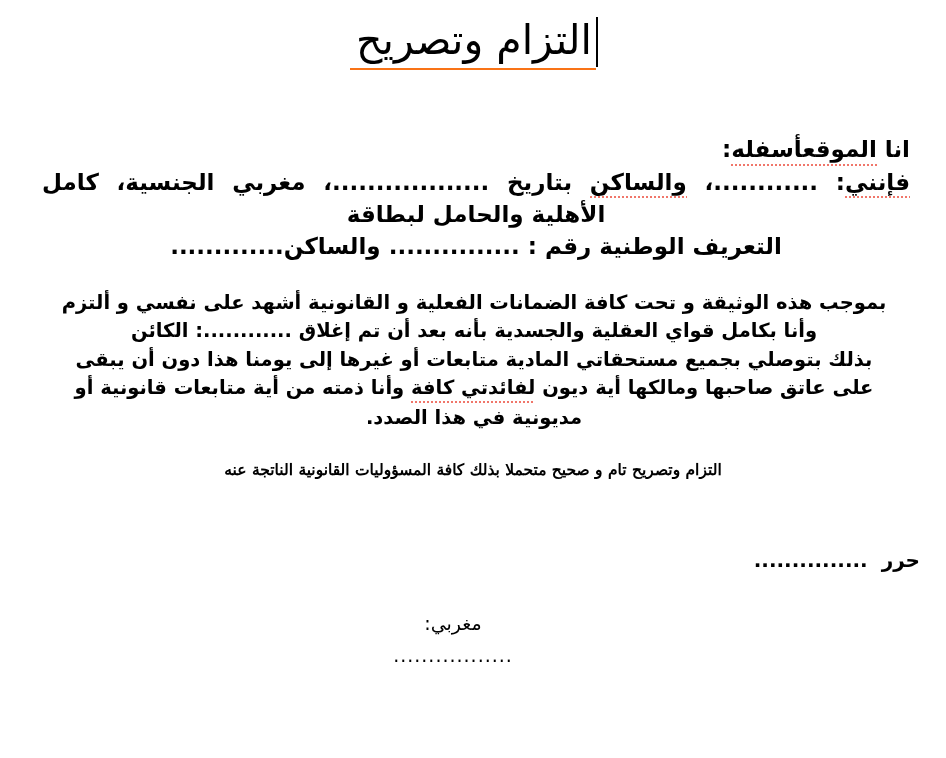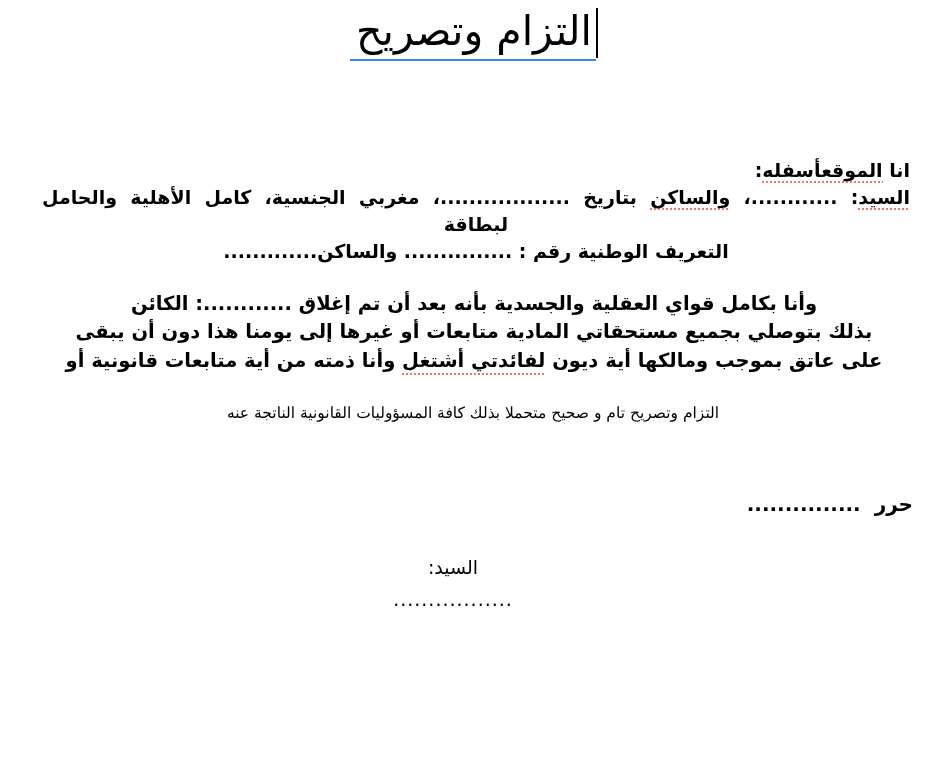"التزام وتصريح" .doc-title { border-bottom: 2px solid #3b82f6 -> 2px solid #f97316; margin-top: none -> 9px }
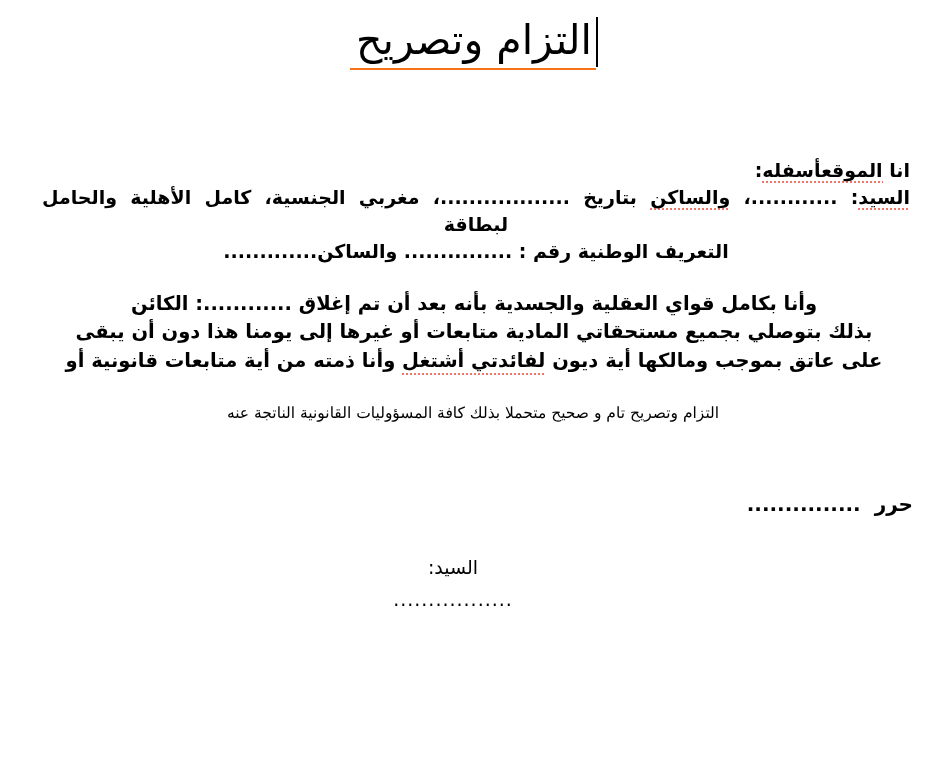"انا الموقعأسفله:" .intro { font-size: 19px -> 23px; margin-top: 23px -> none }
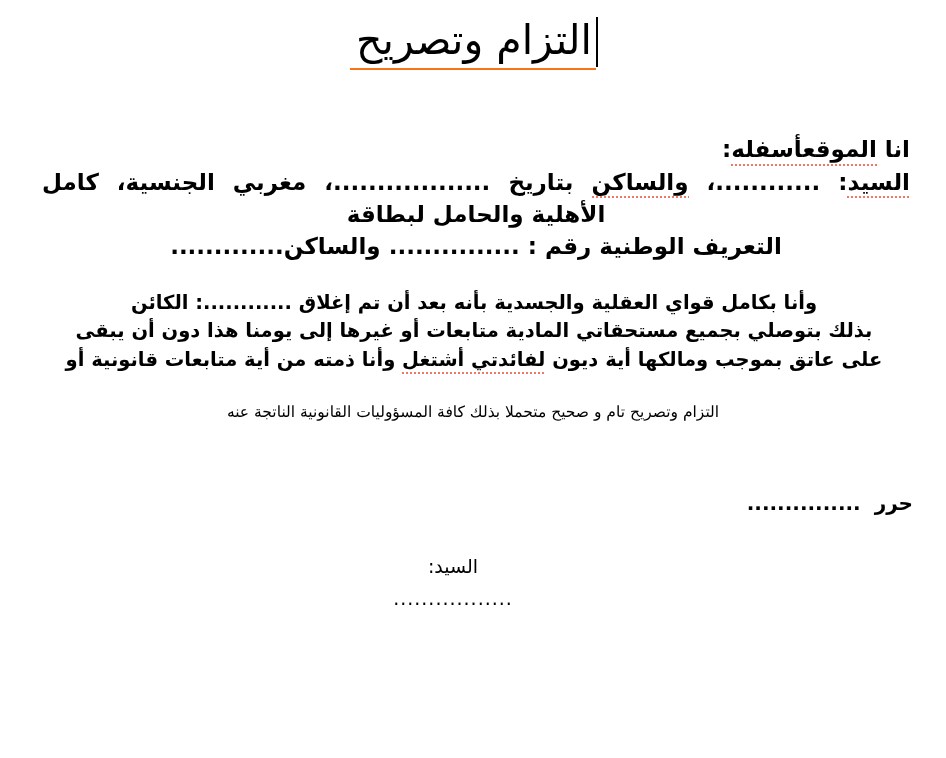"السيد" span.sq { text: السيد -> فإنني }
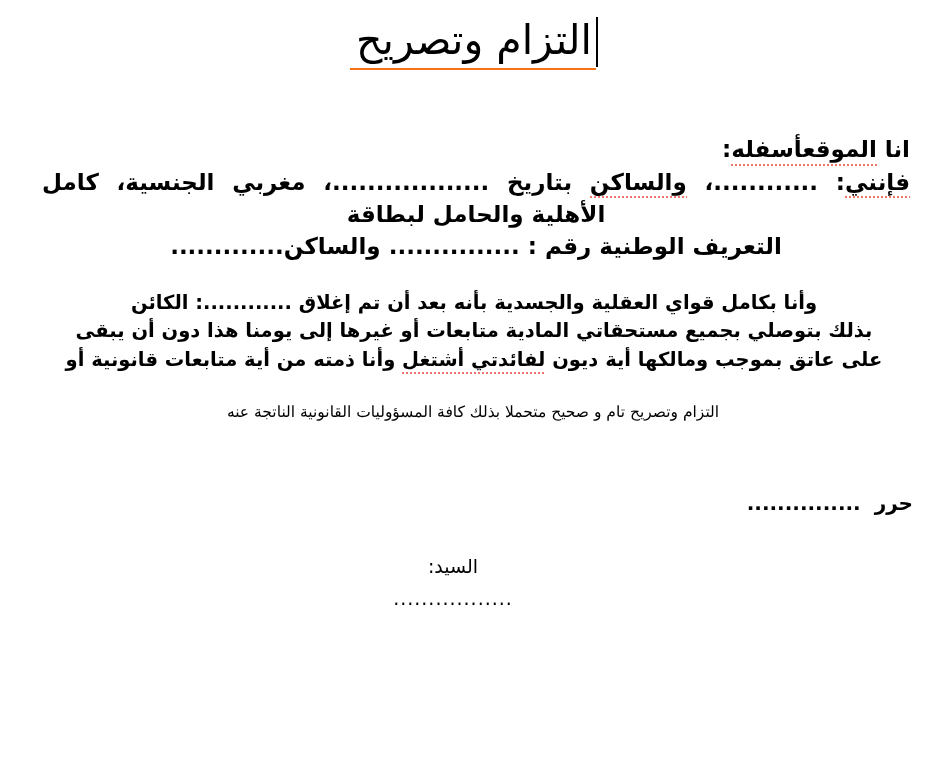"بموجب هذه الوثيقة و تحت" span.l { html: none -> <span>بموجب هذه الوثيقة و تحت كافة الضمانات الفعلية و القانونية أشهد على نفسي و ألتزم</span> }
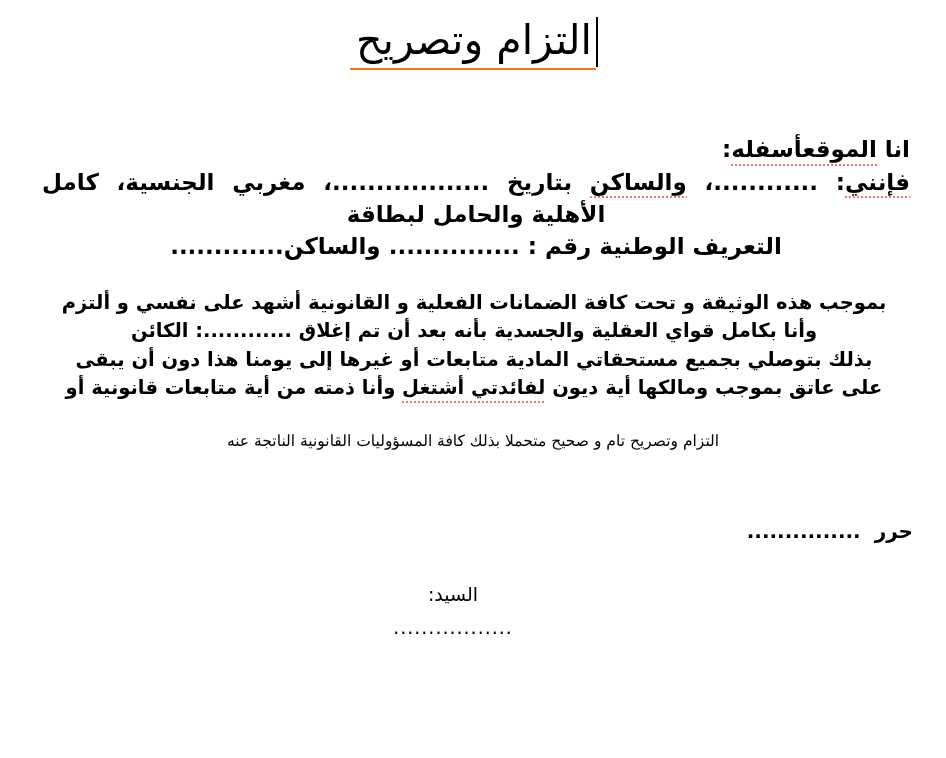"لفائدتي أشتغل" span.sq { text: أشتغل -> كافة }
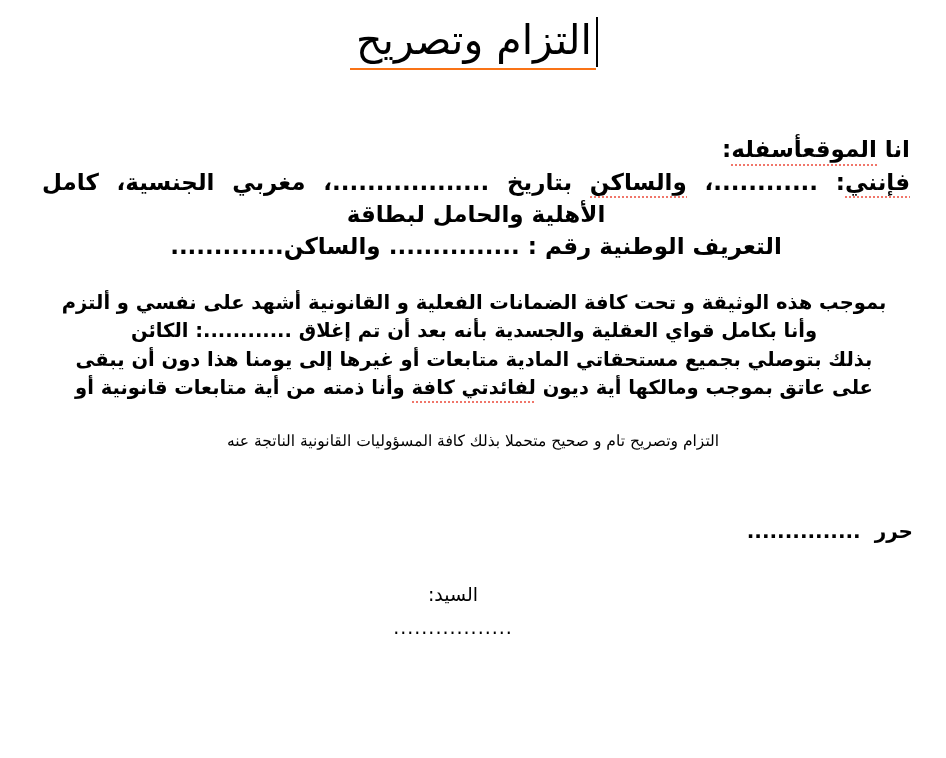"على عاتق بموجب ومالكها أية" span { text: بموجب -> صاحبها }
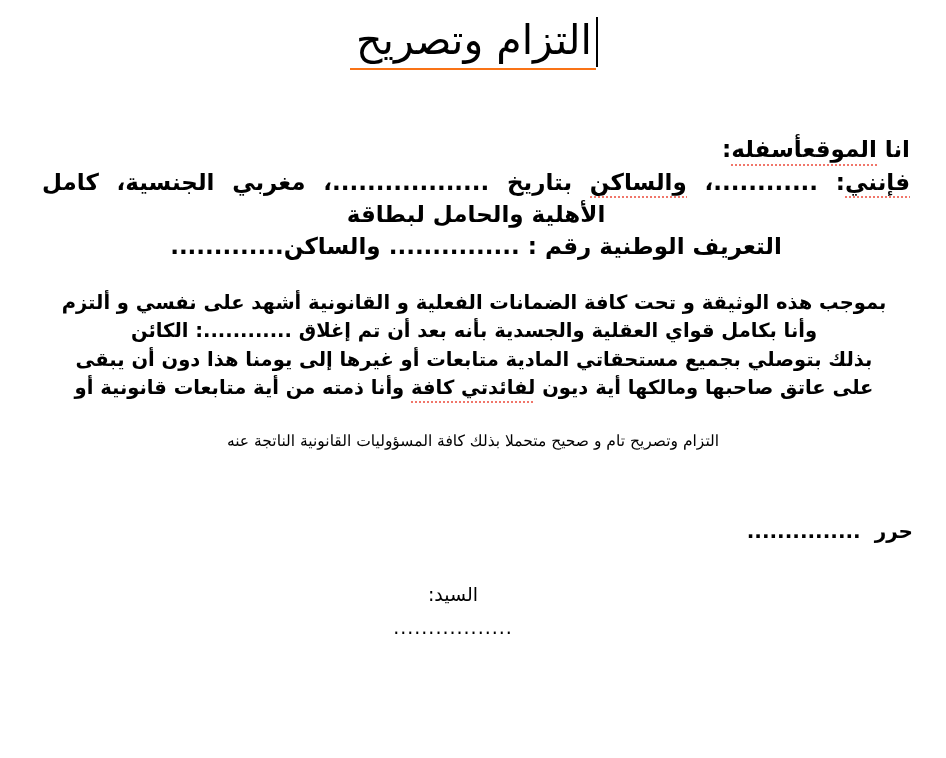"مديونية في هذا الصدد." span.l { html: none -> <span>مديونية في هذا الصدد.</span> }
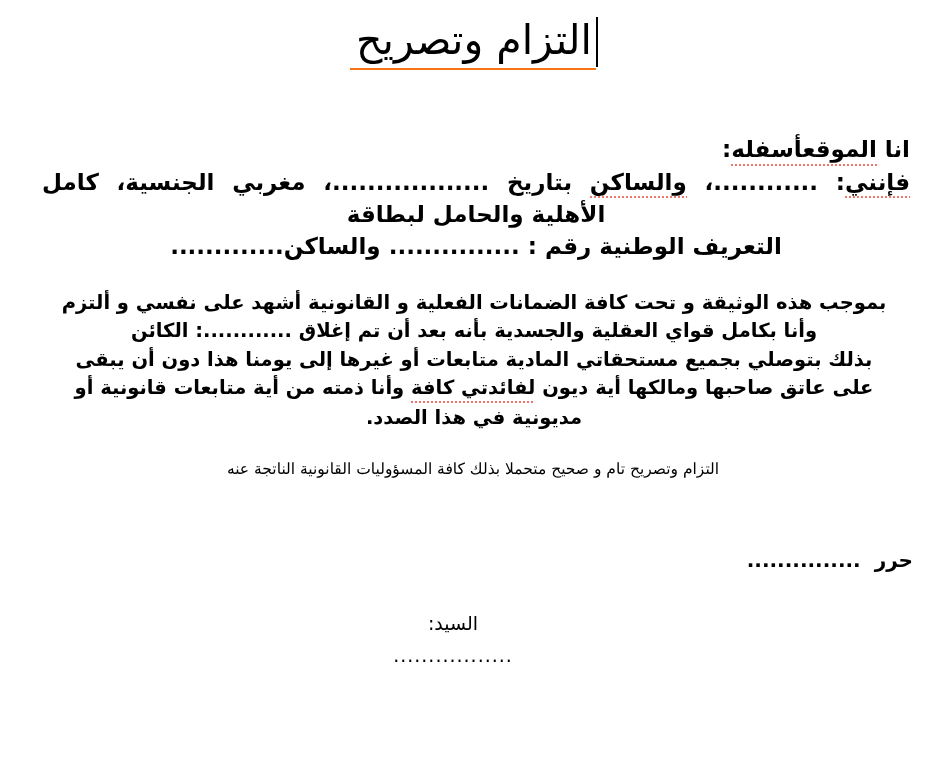"التزام وتصريح تام و صحيح" .naskh-line { font-weight: 400 -> 700 }
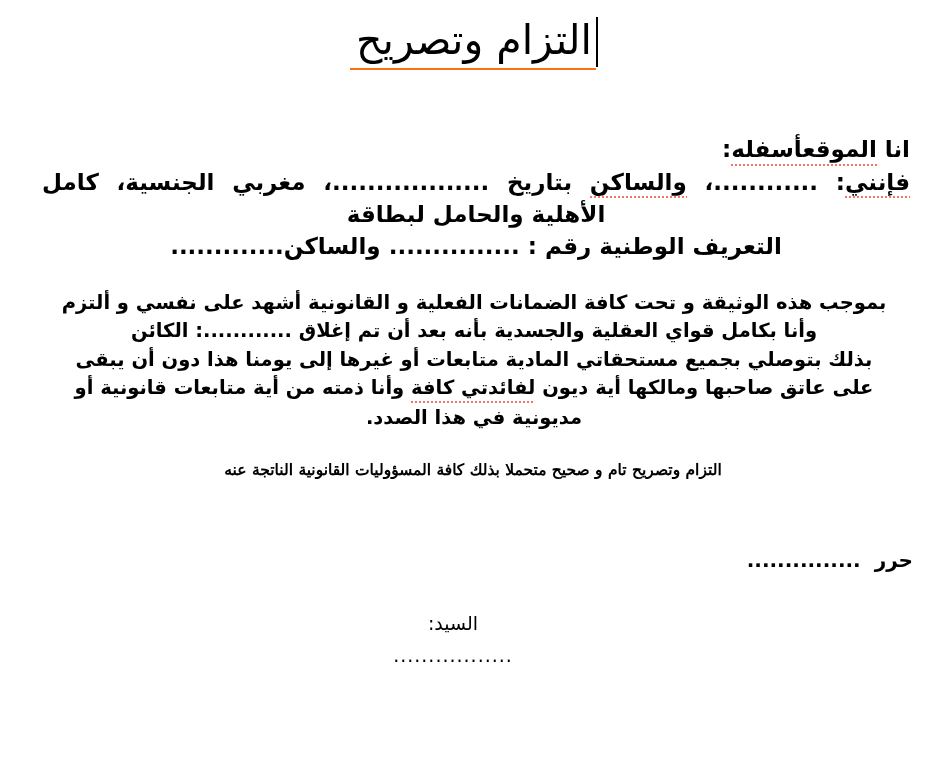"حرر ..............." .harrar { margin-right: 7px -> 0 }
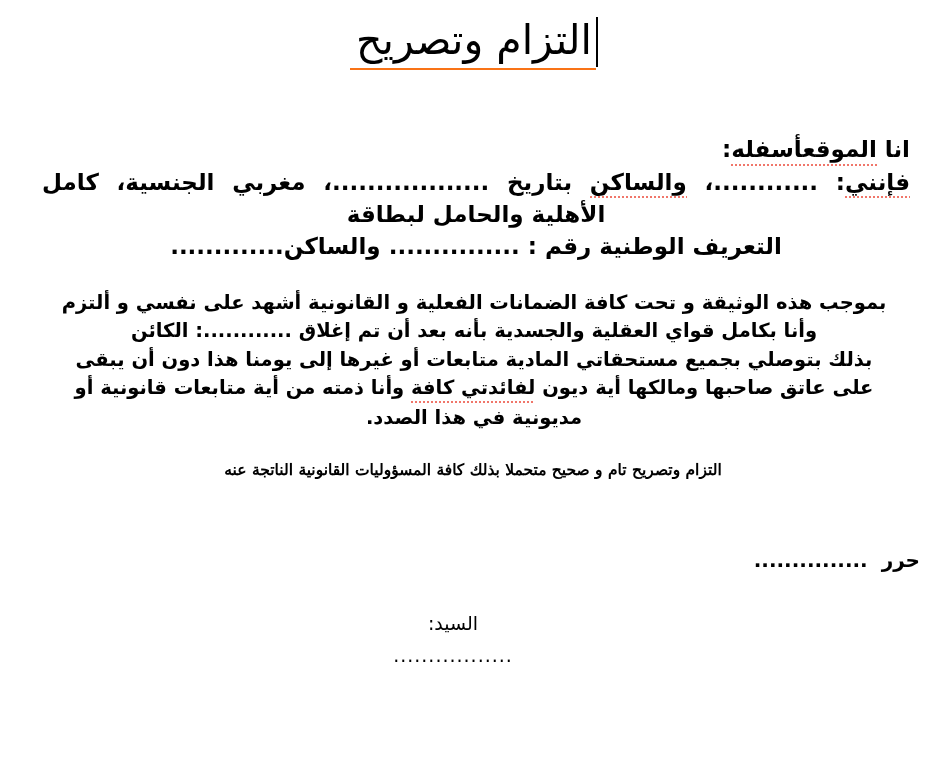"السيد:" div.sign-label { text: السيد -> مغربي }
